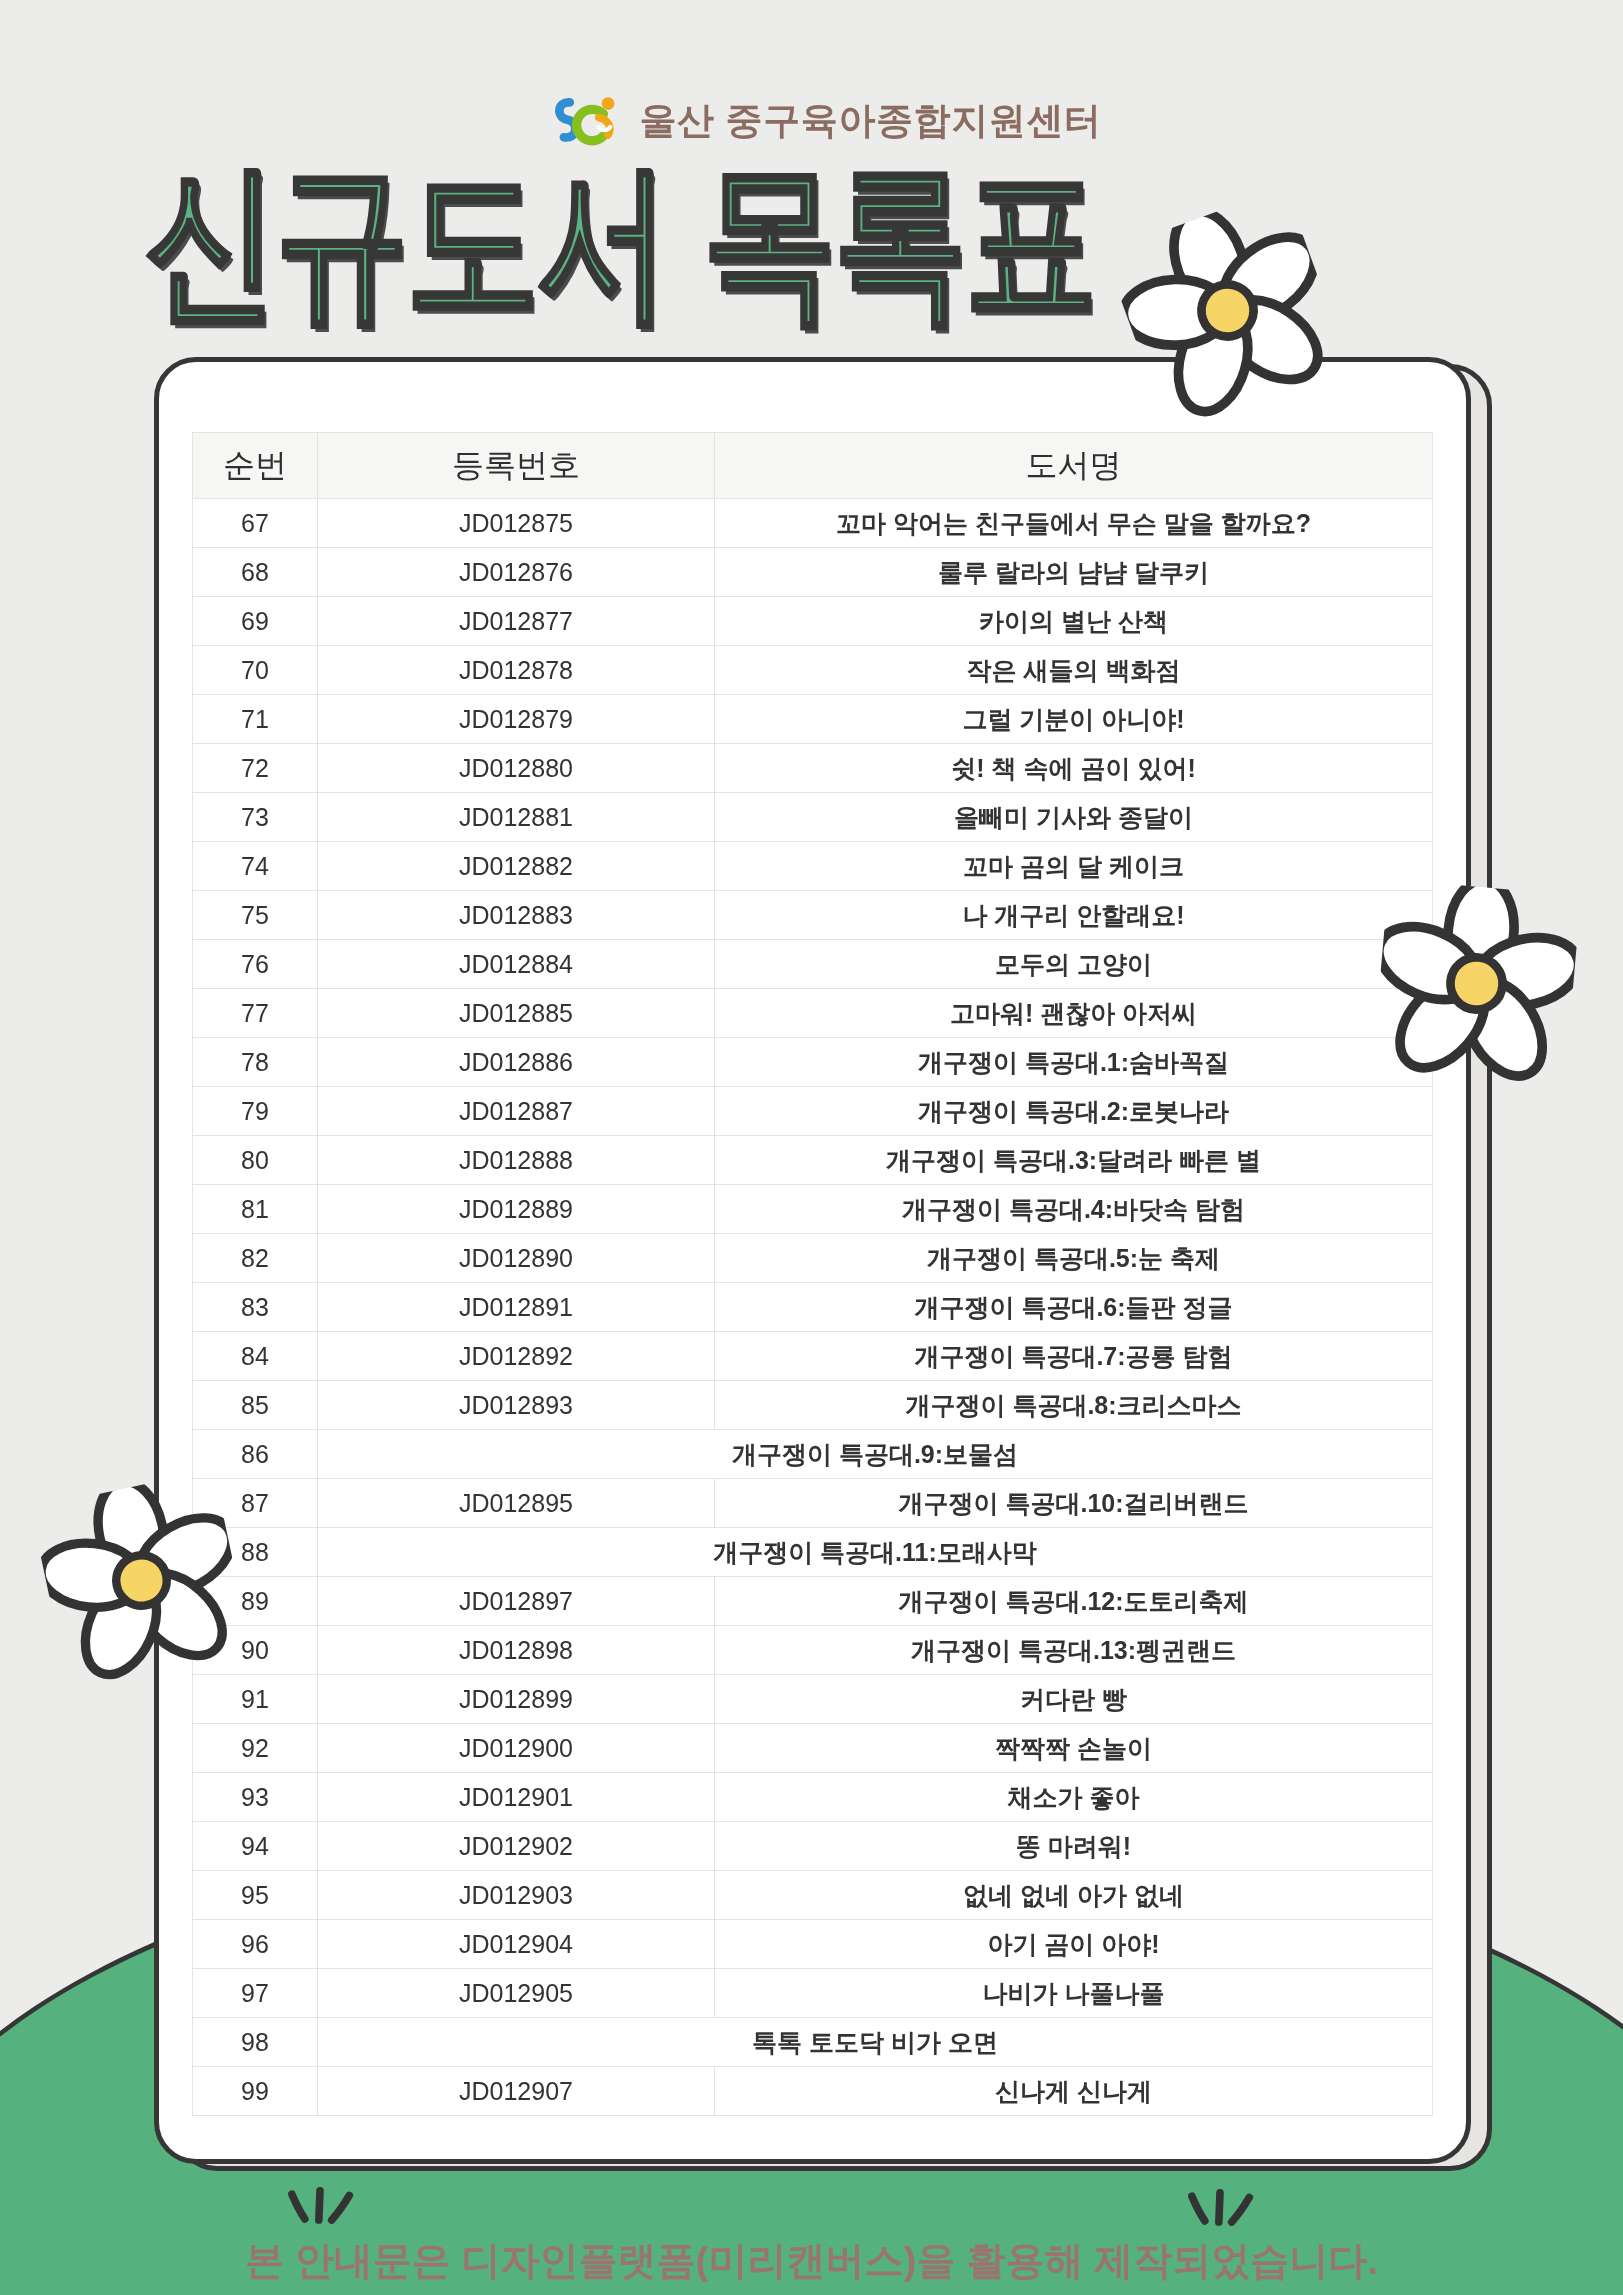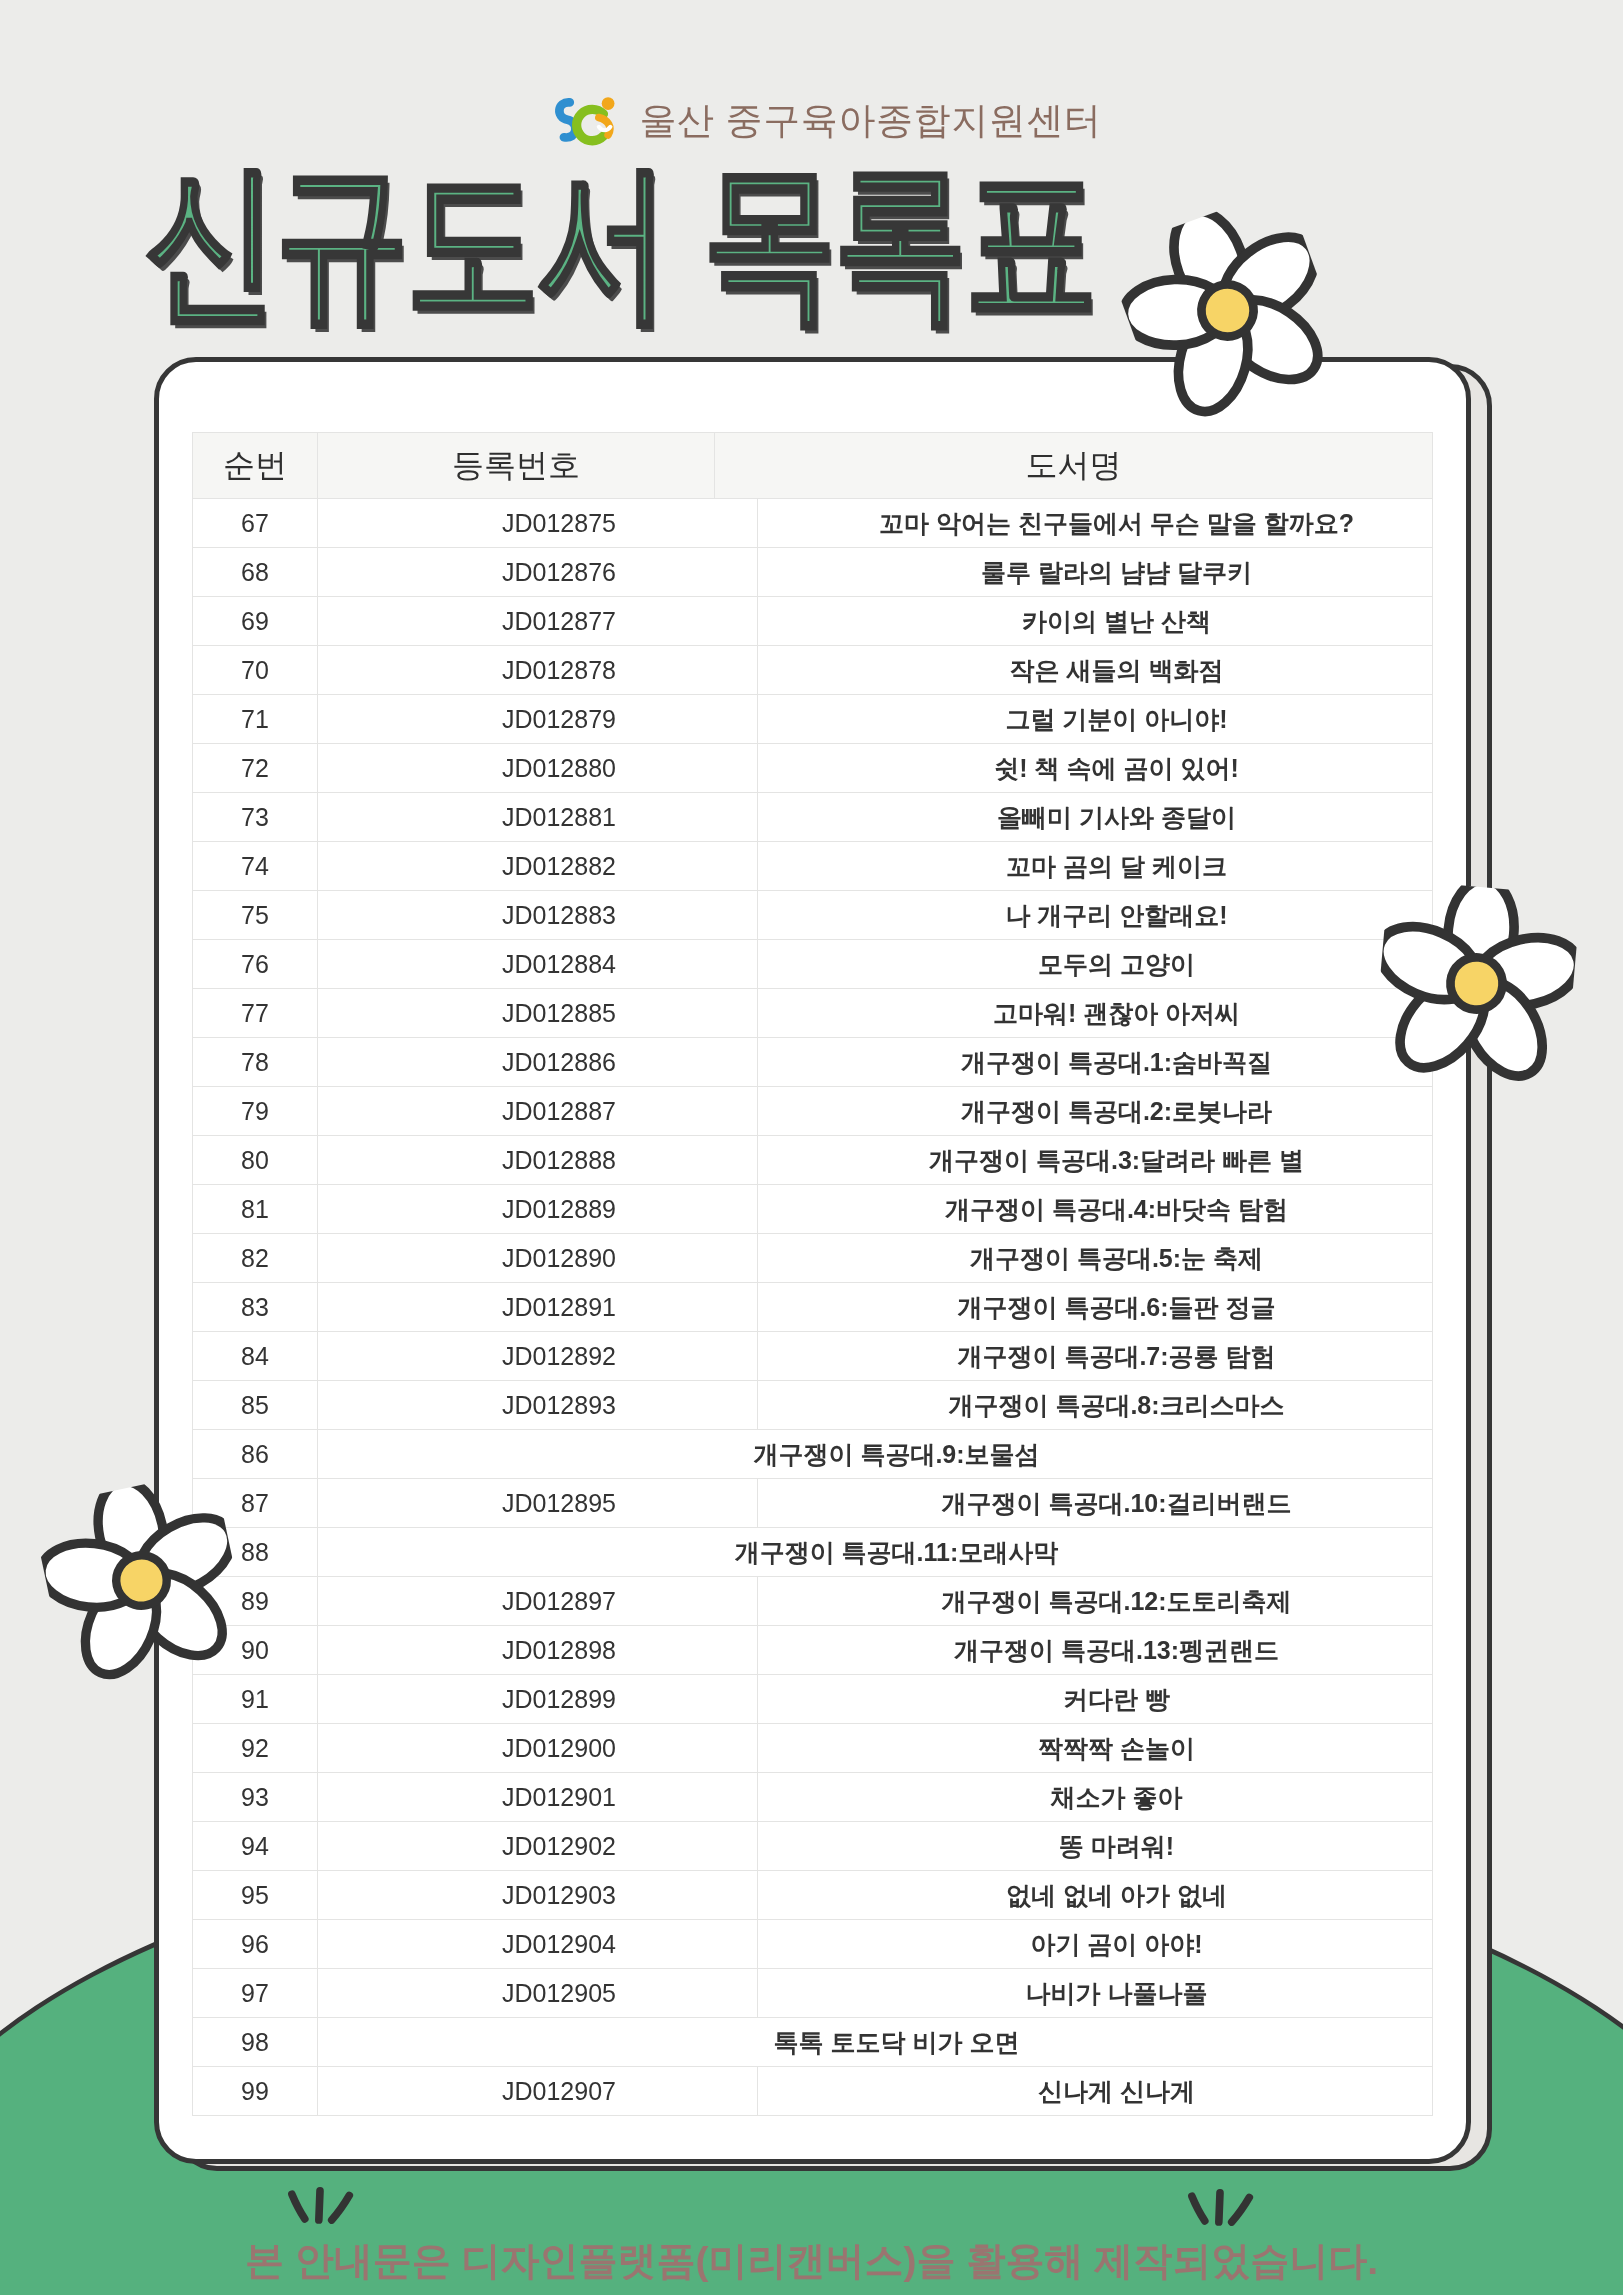"울산 중구육아종합지원센터" .brand-name { font-weight: 400 -> 700 }
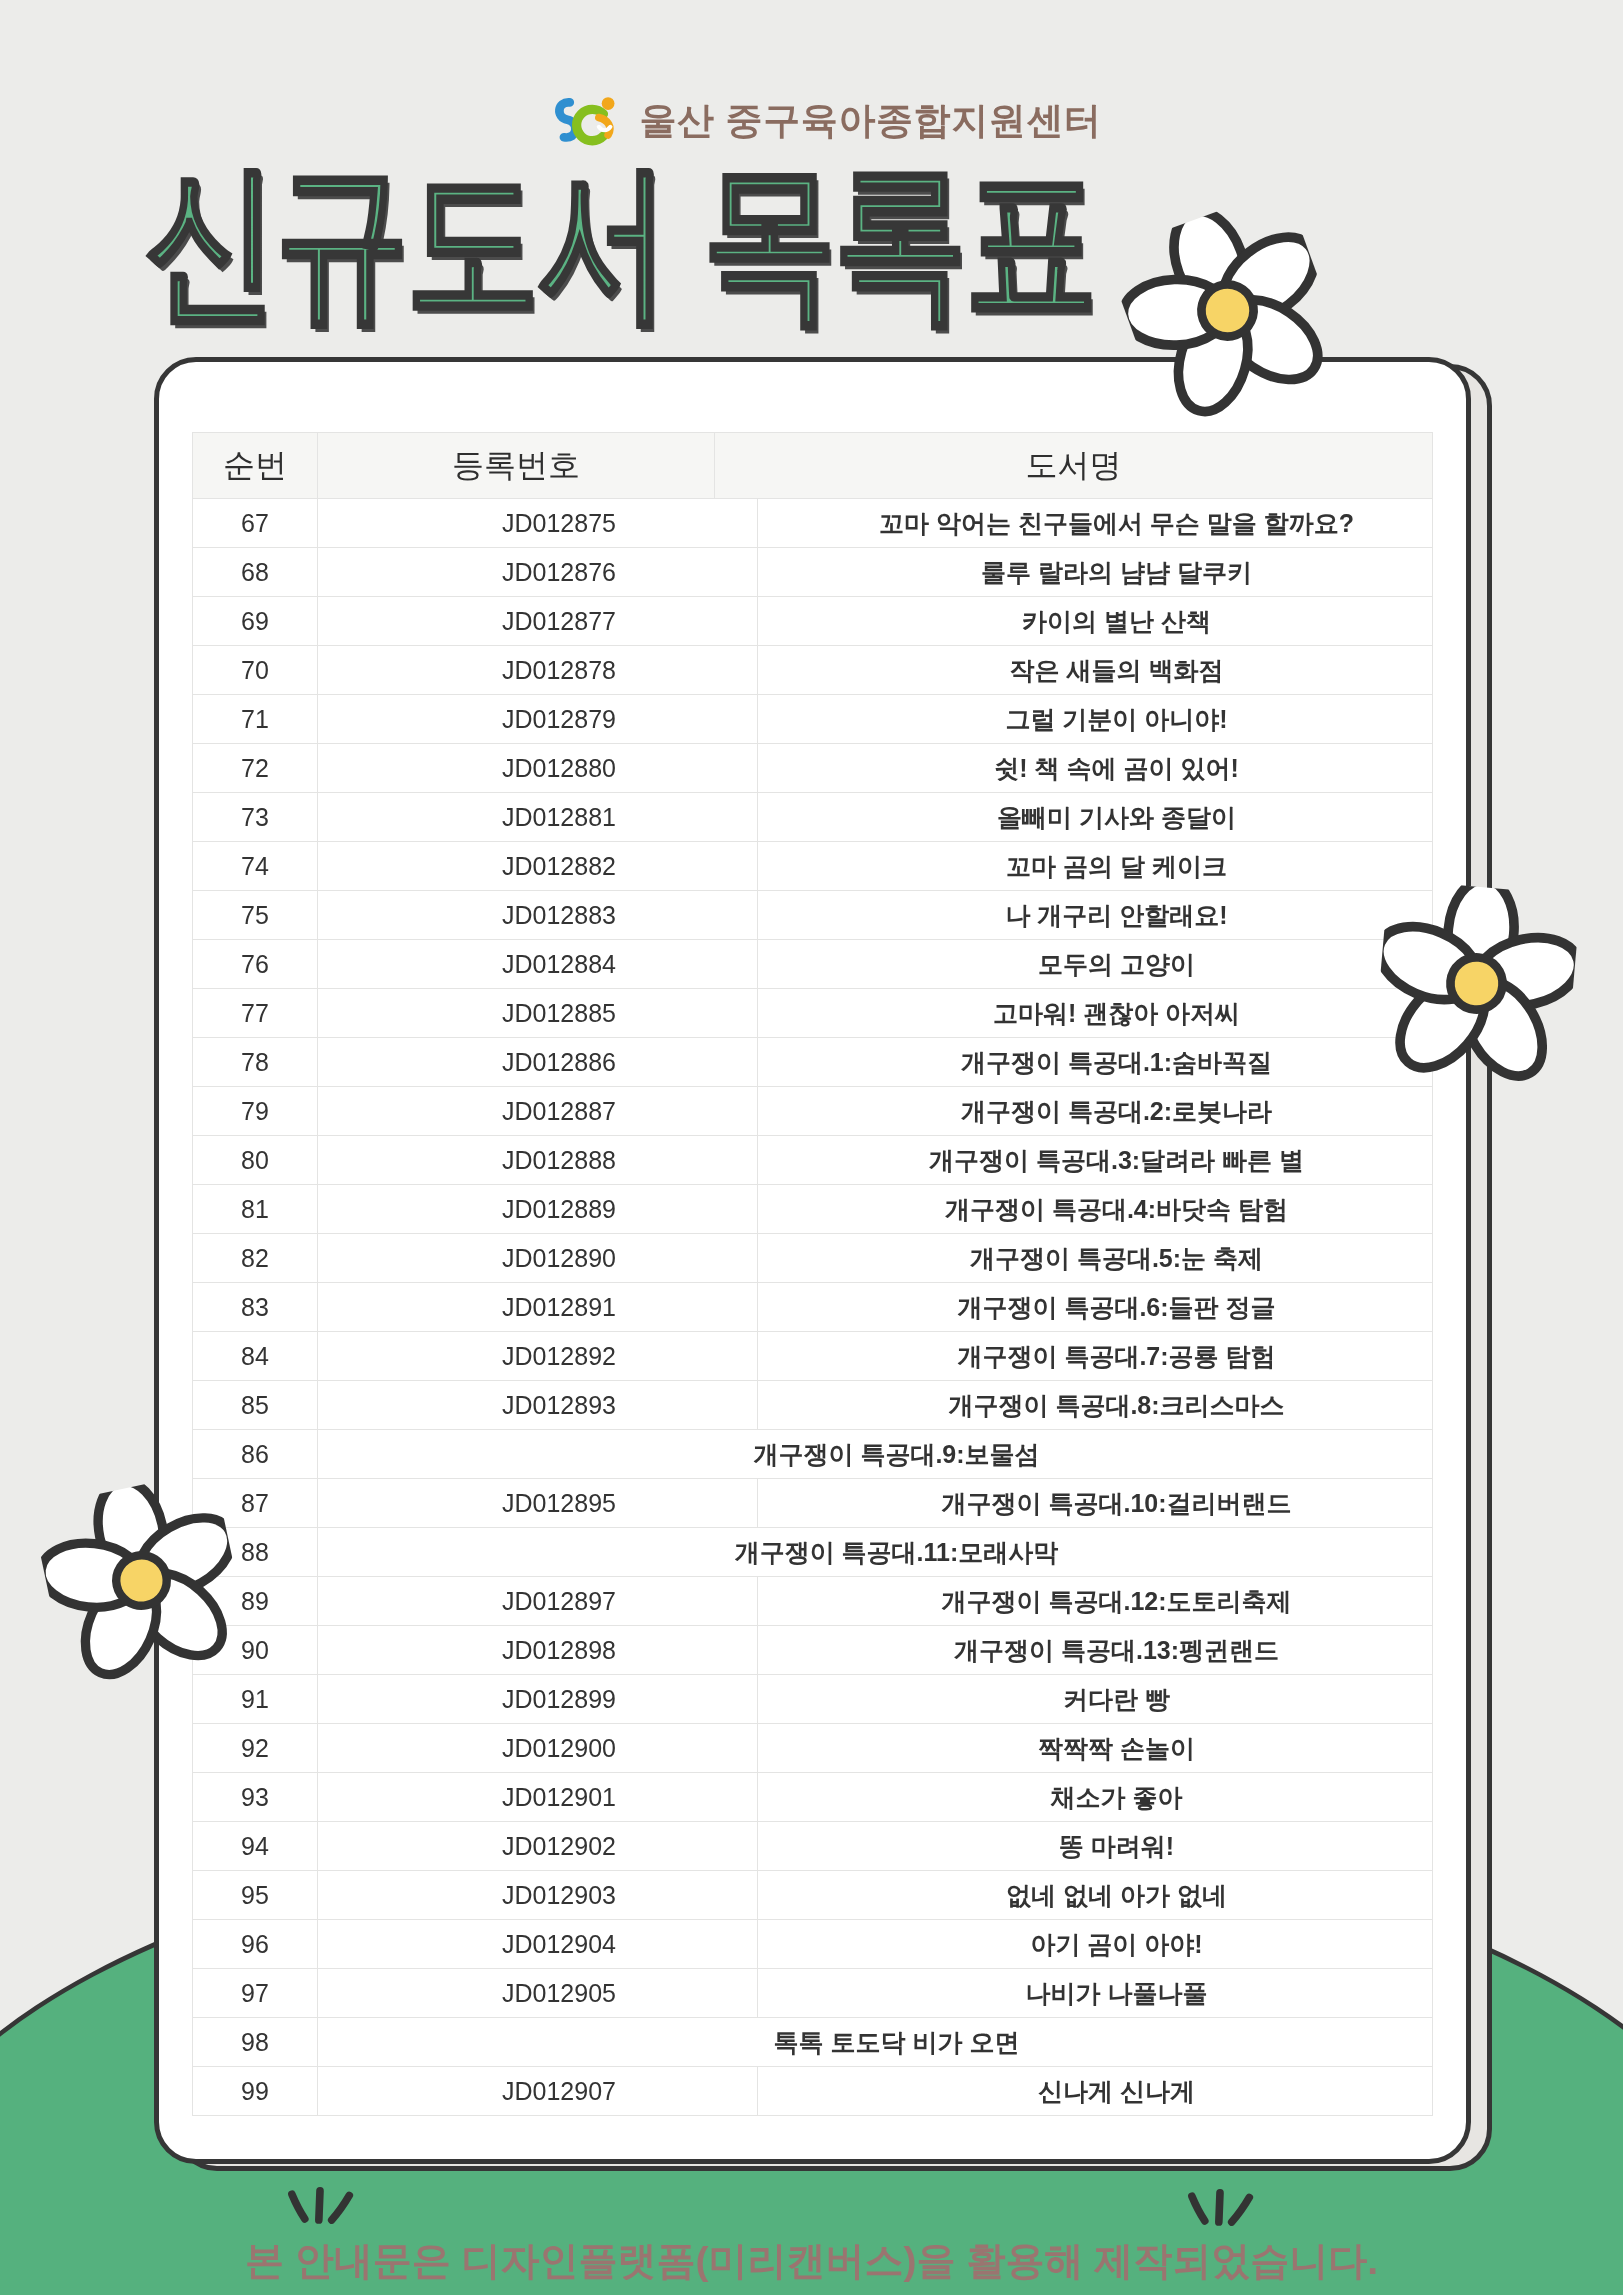"67" .t-body-row { gap: 43px -> none }
